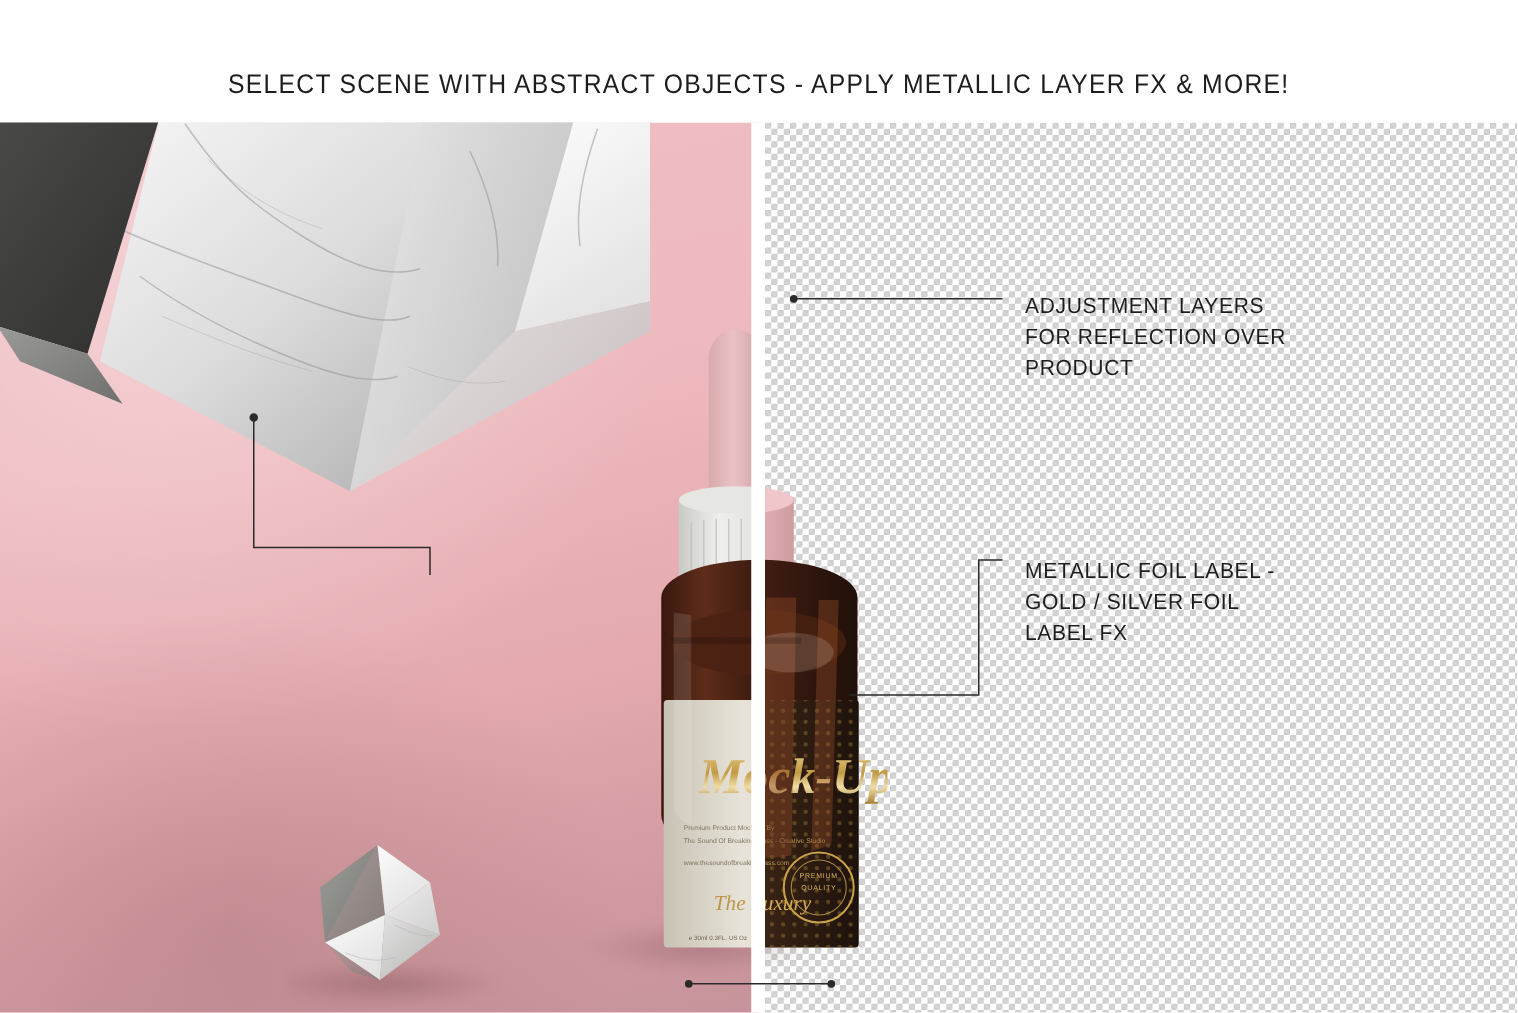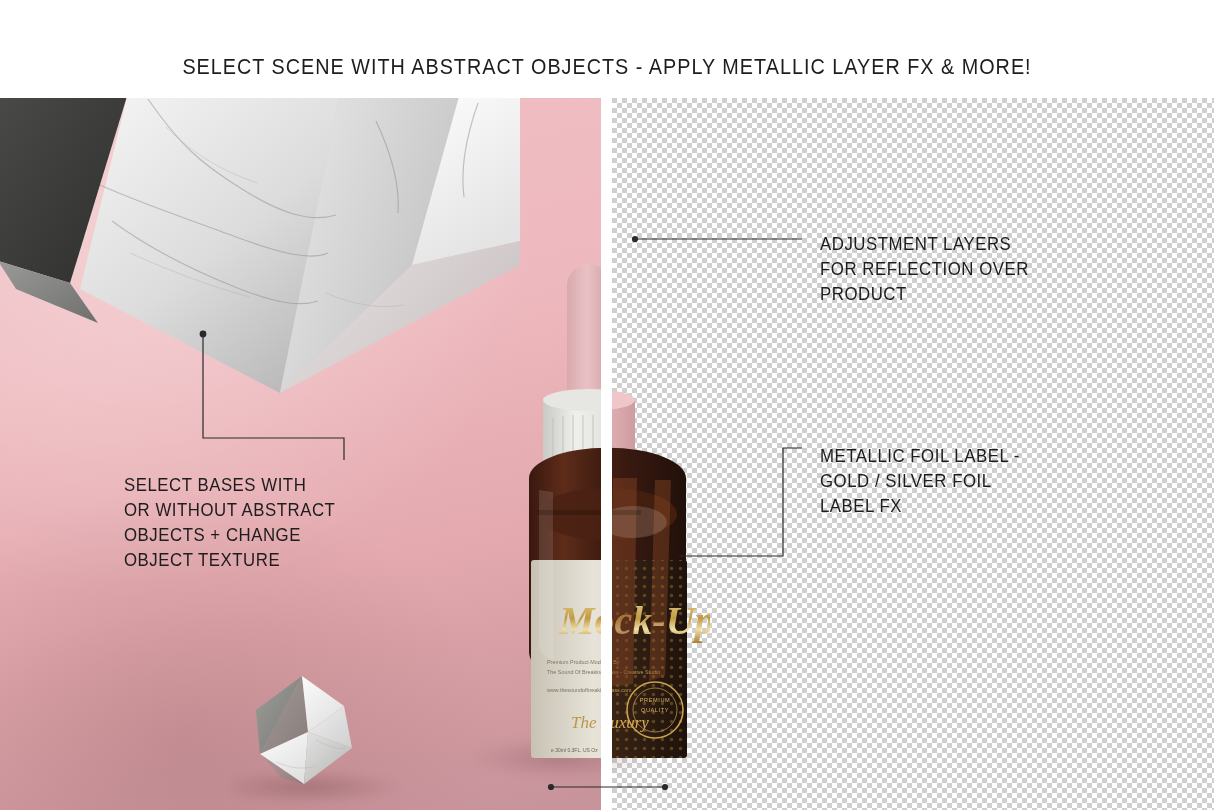"SELECT BASES WITH" div.anno { html: <div> <p>SELECT BASES WITH</p> <p>OR WITHOUT ABSTRACT</p> <p>OBJECTS + CHANGE</p> <p>OBJECT TEXTURE</p> </div> -> none }
